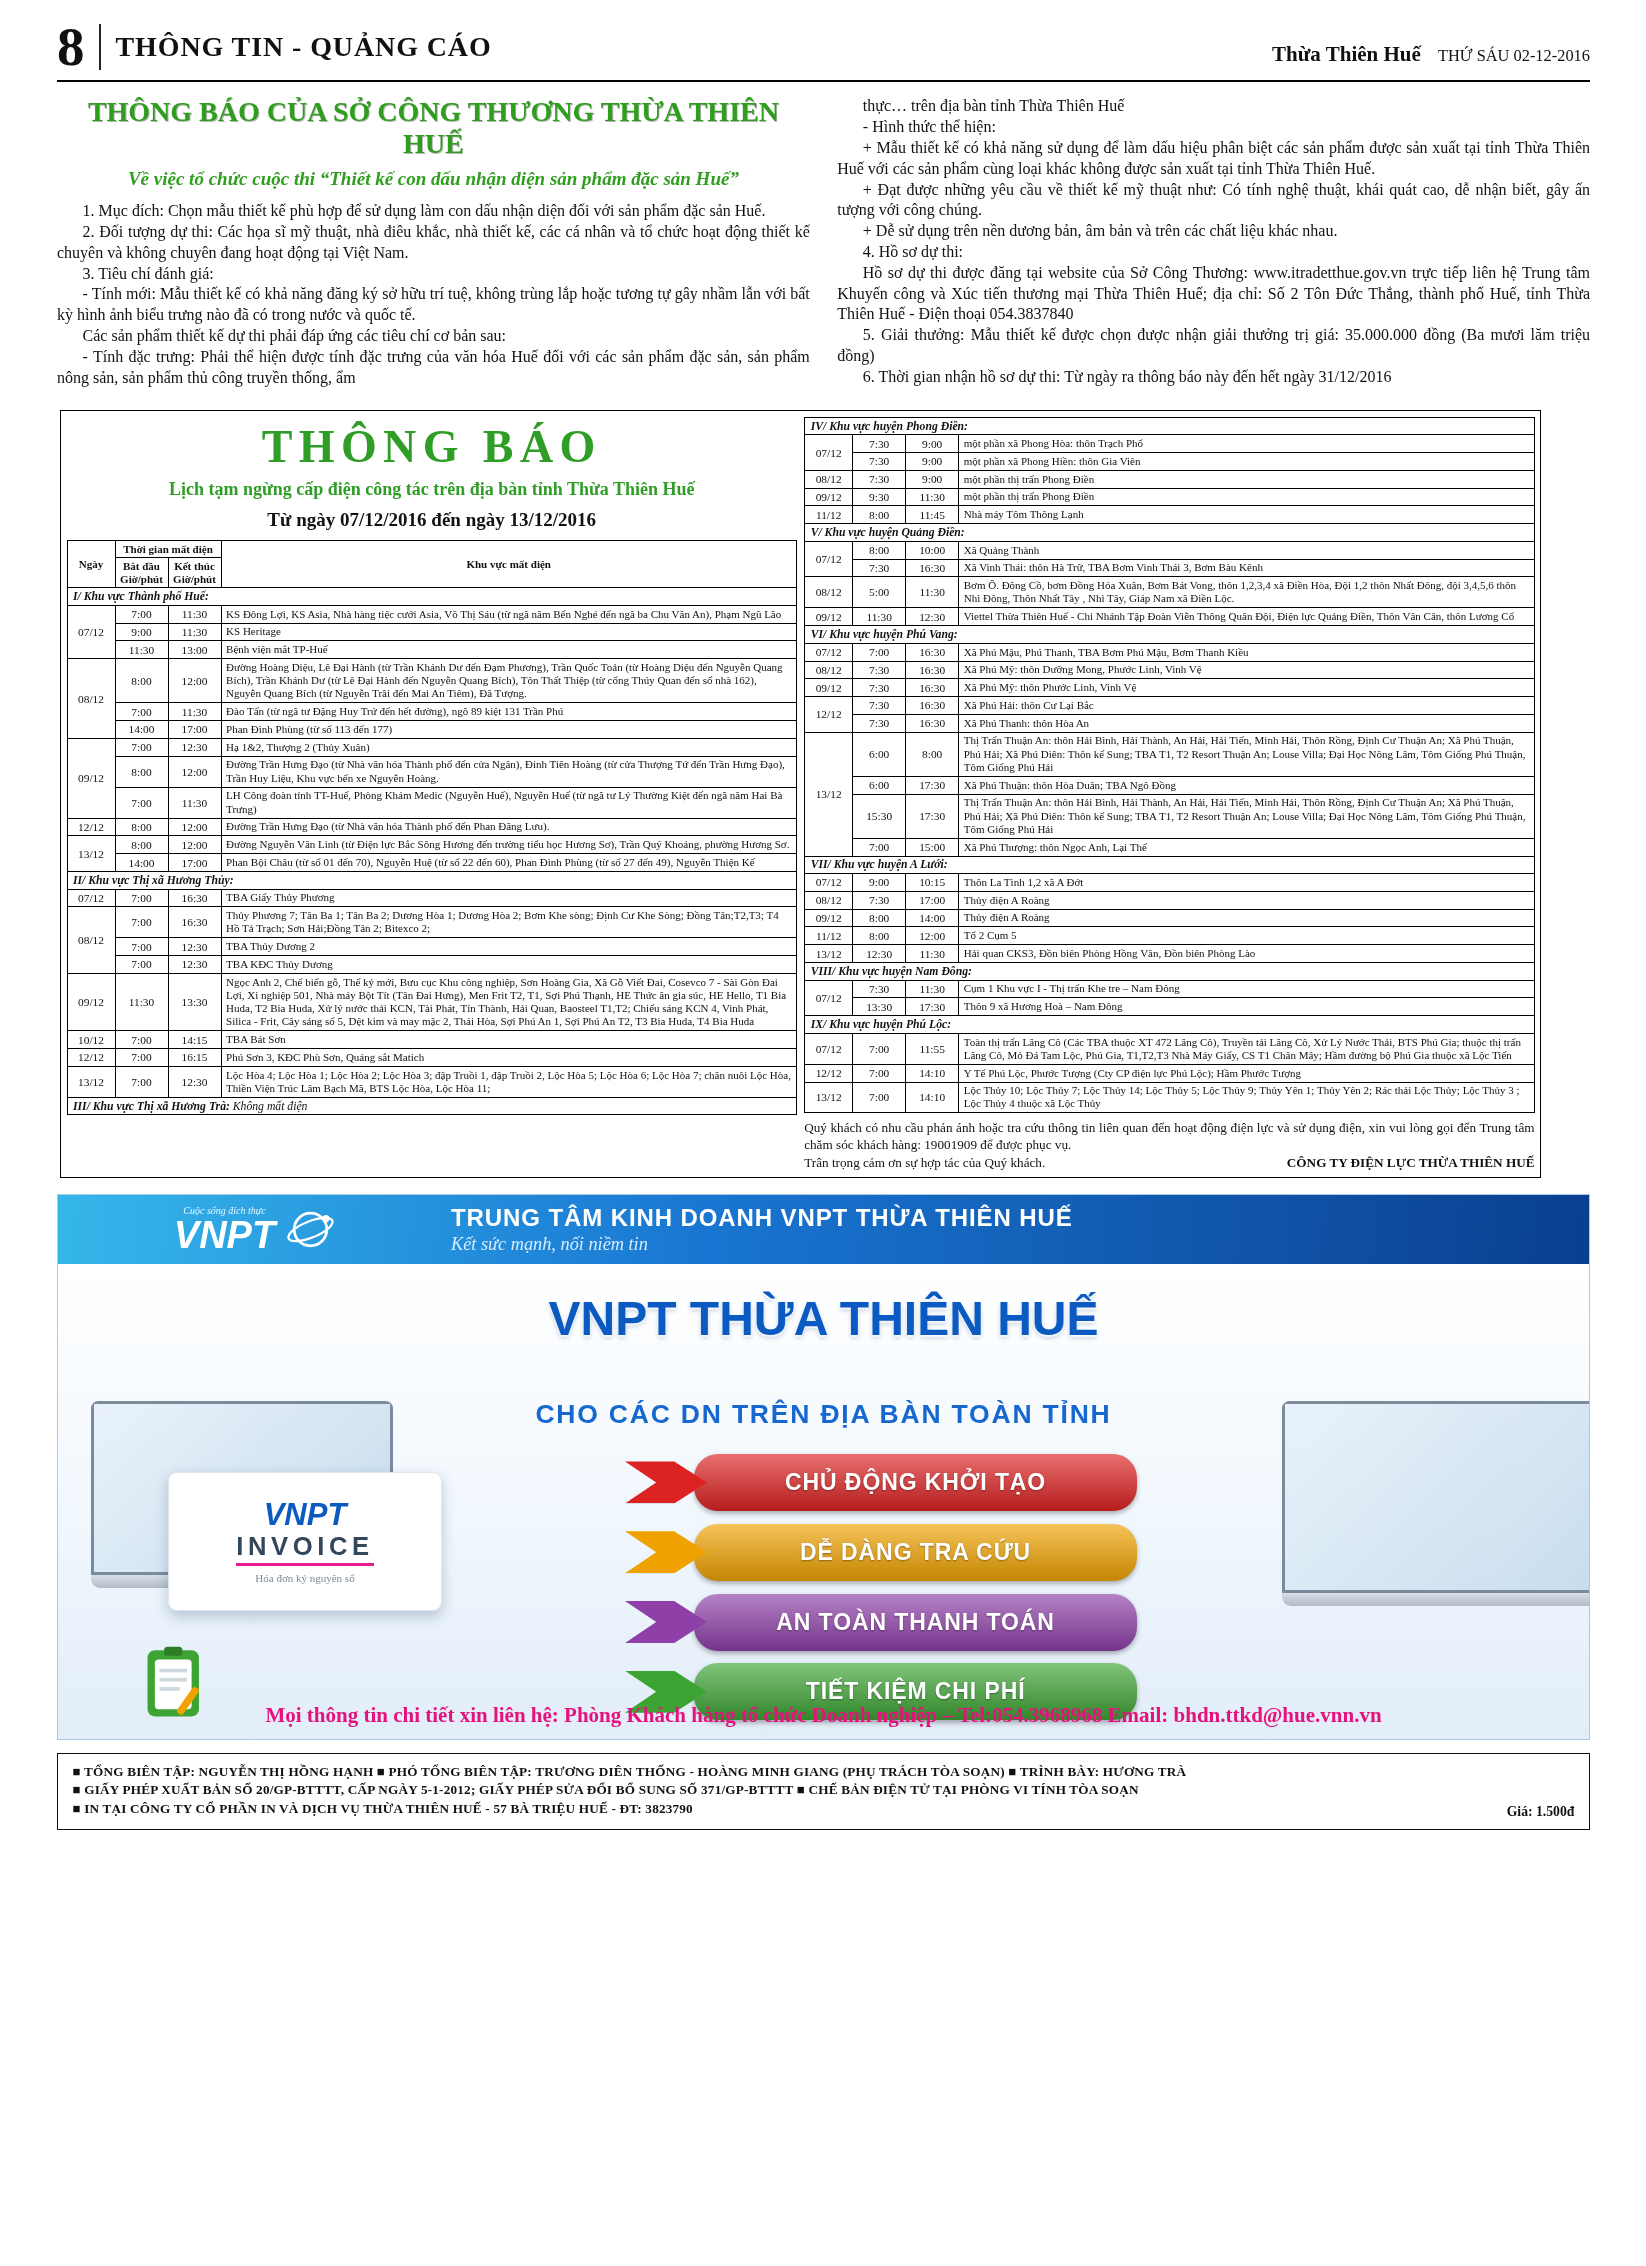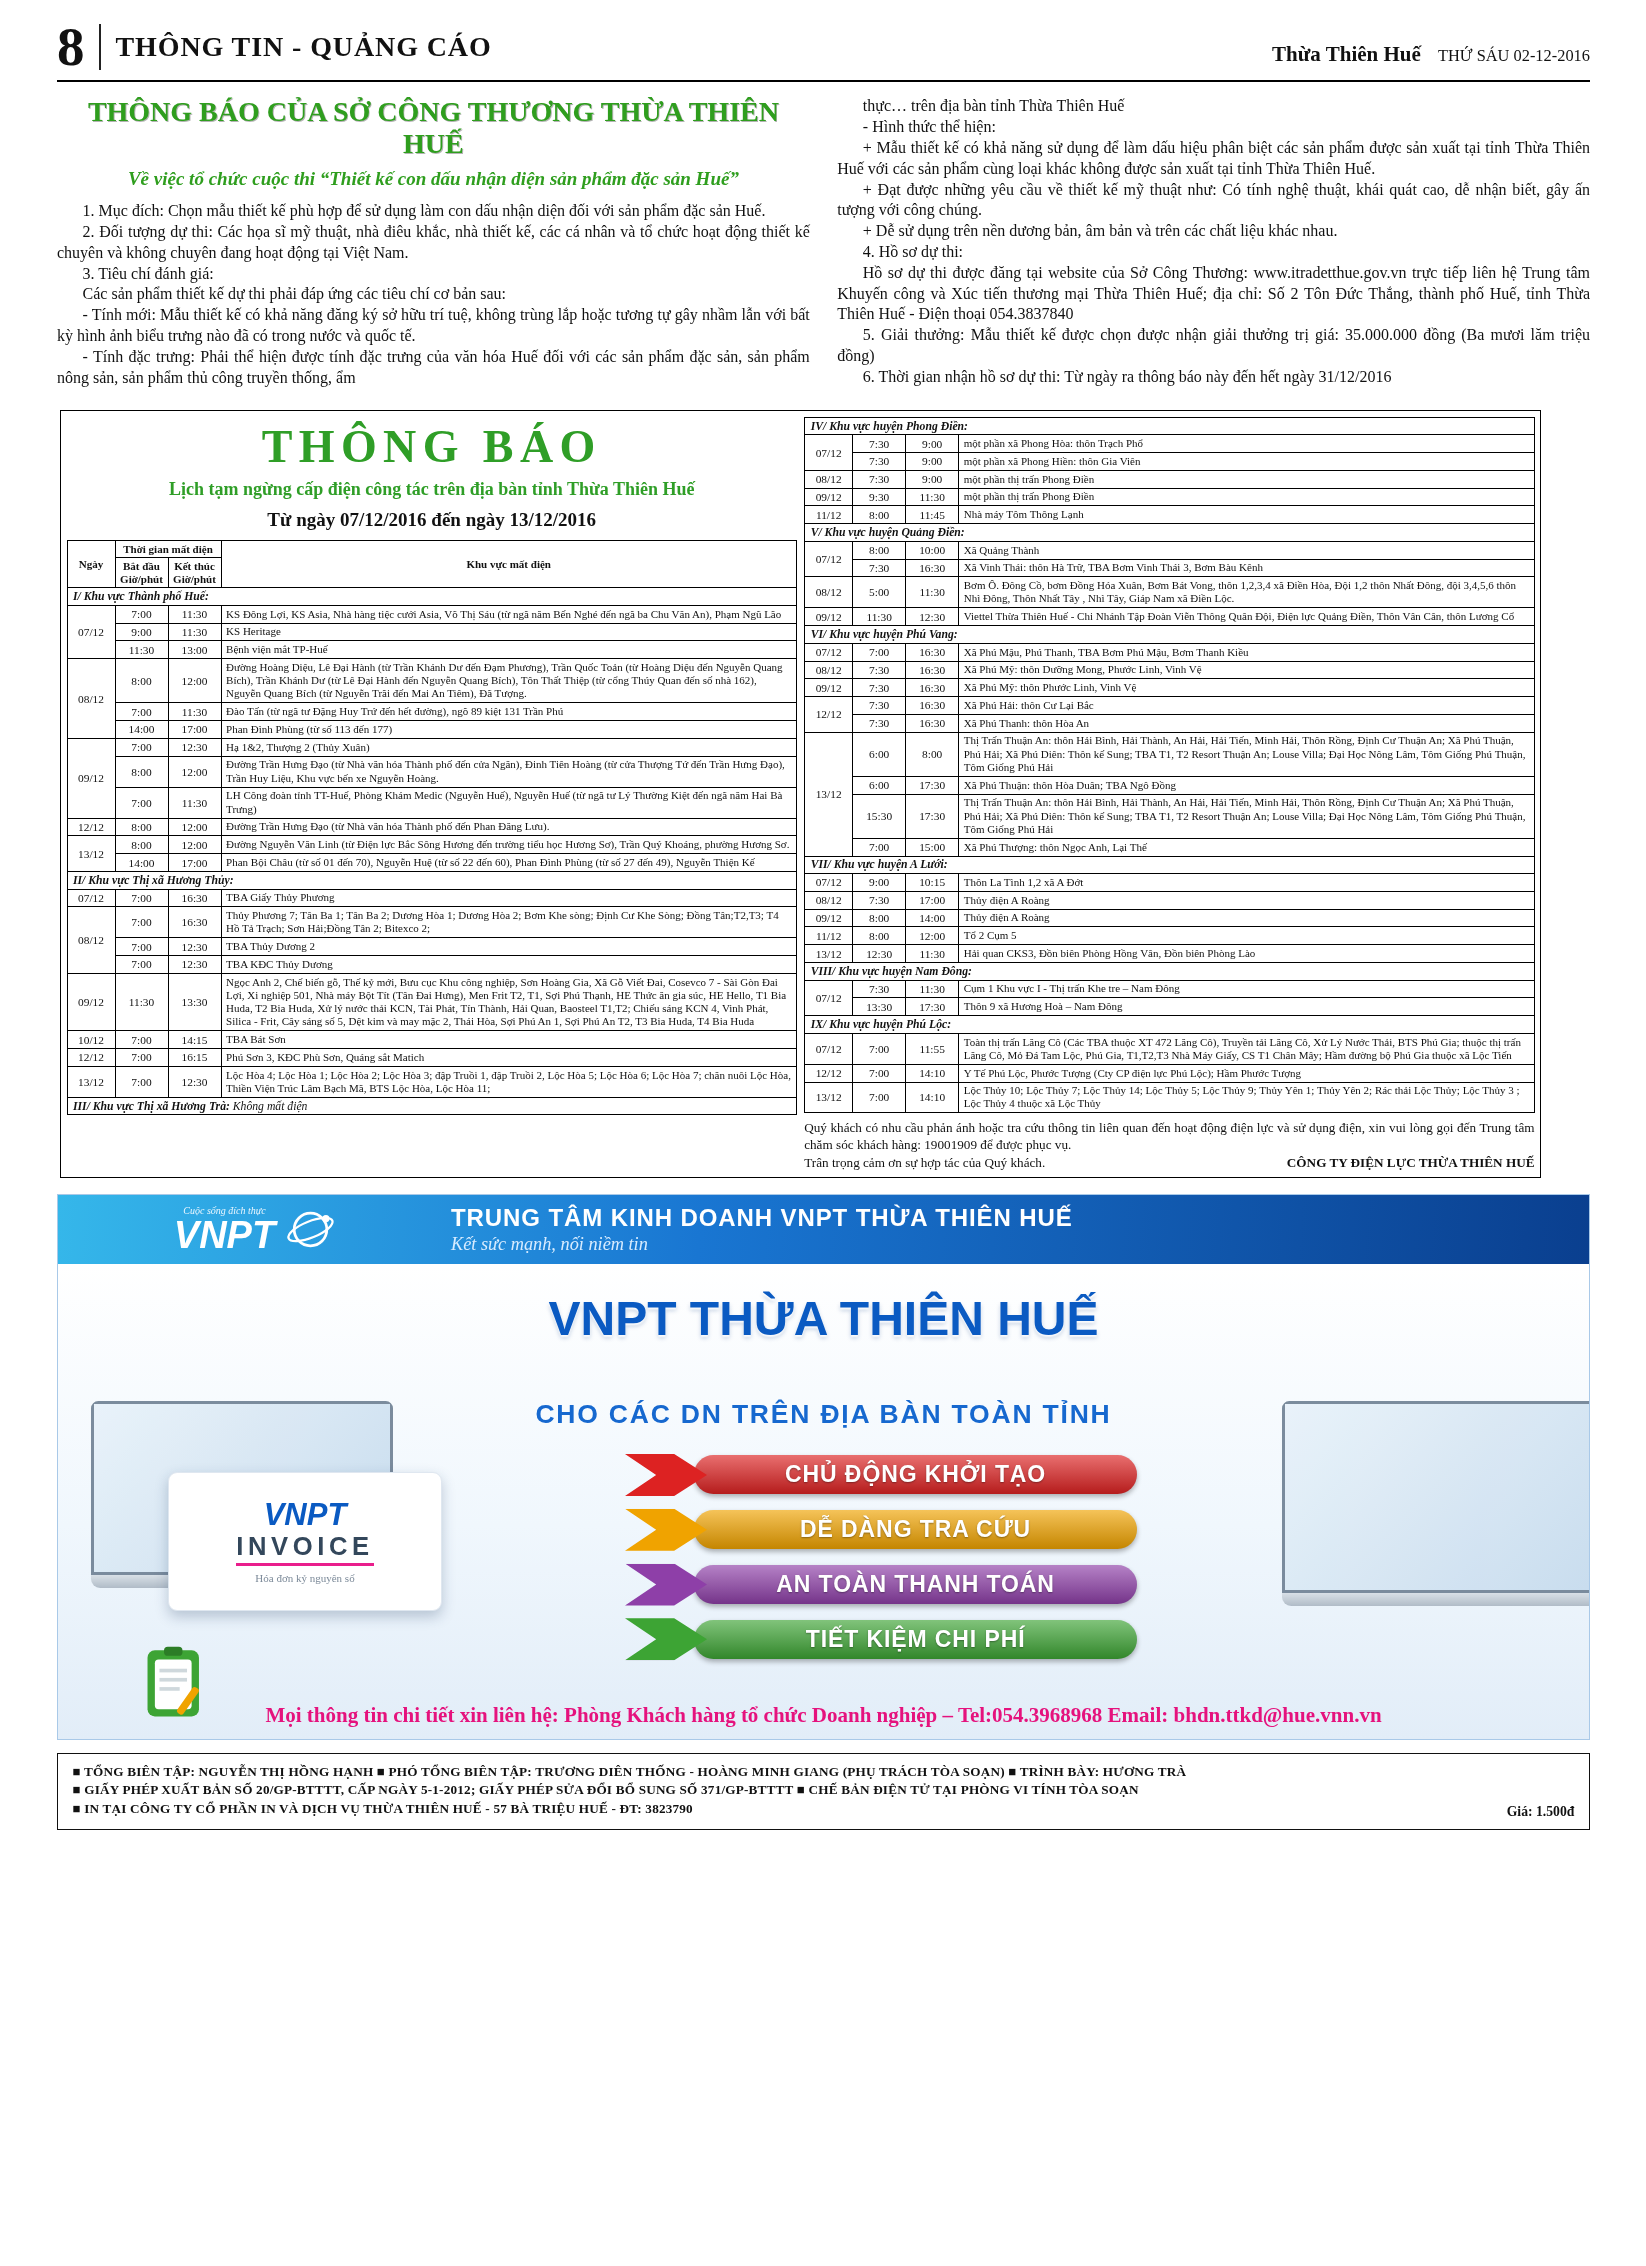"Các sản phẩm thiết kế" p.notice-p { order: before "- Tính mới: Mẫu thiết" -> after "- Tính mới: Mẫu thiết" }
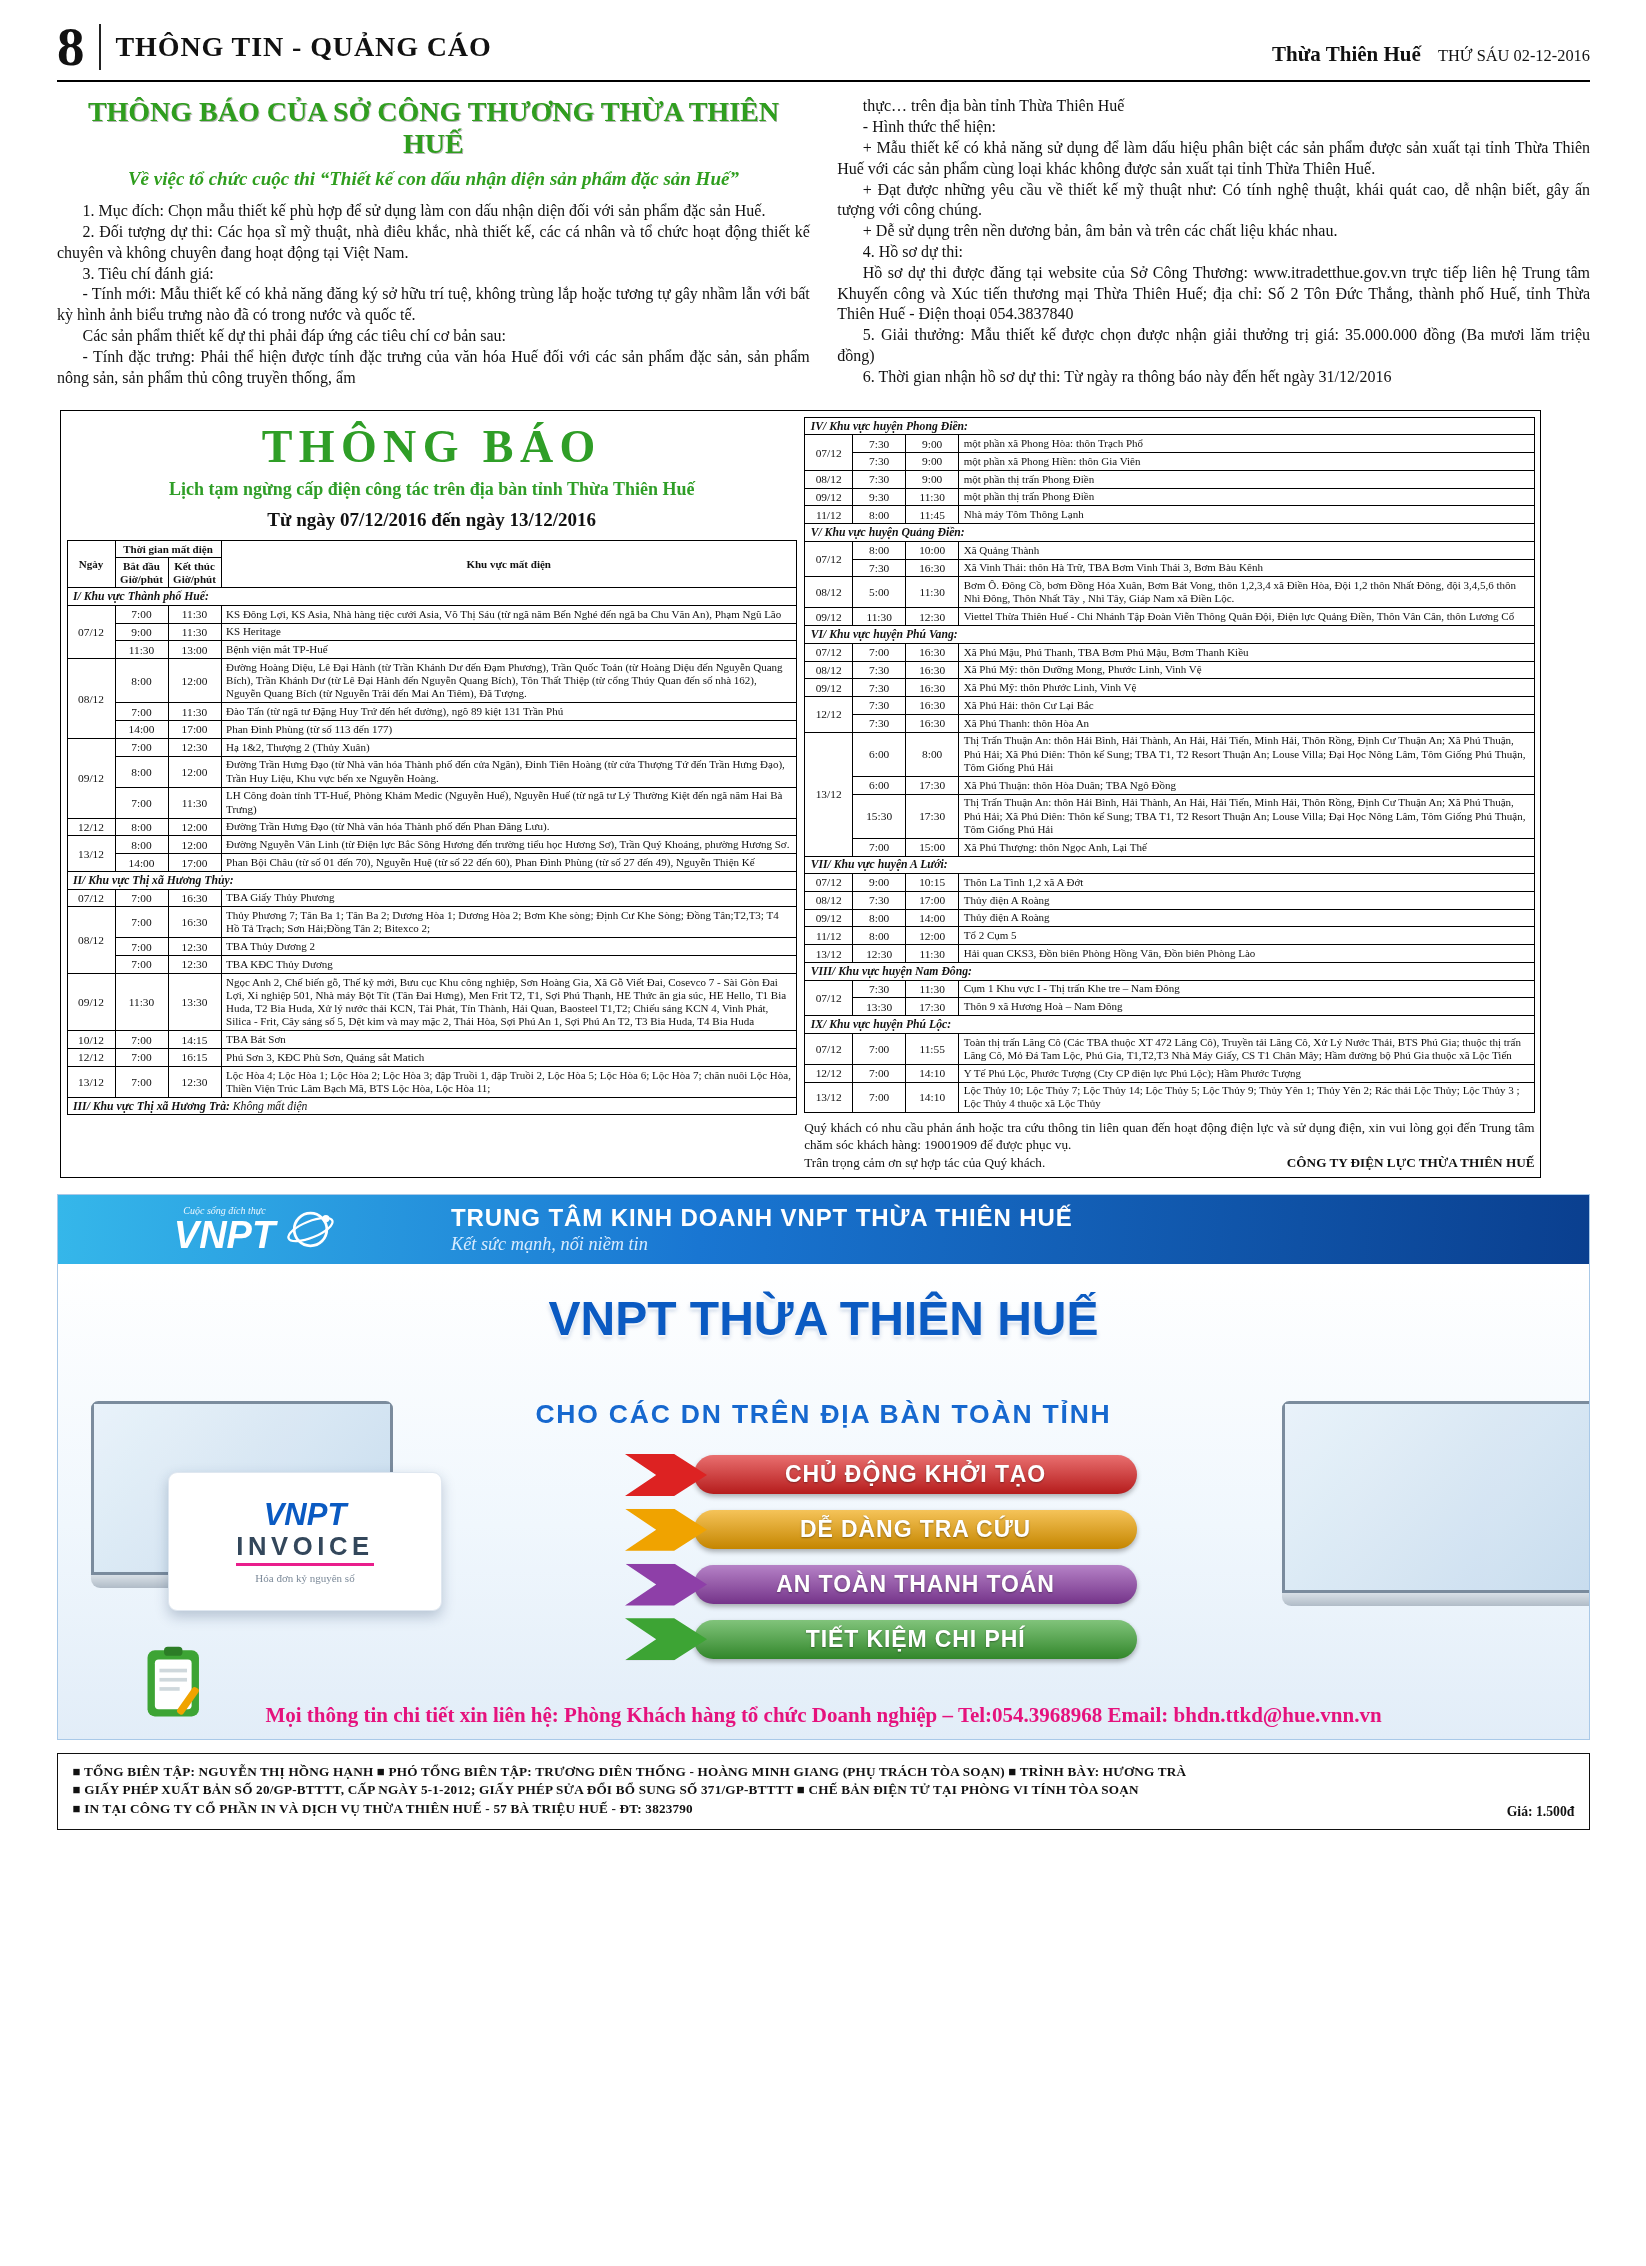"CHỦ ĐỘNG KHỞI TẠO" .arrow-banner { height: 39px -> 57px }
